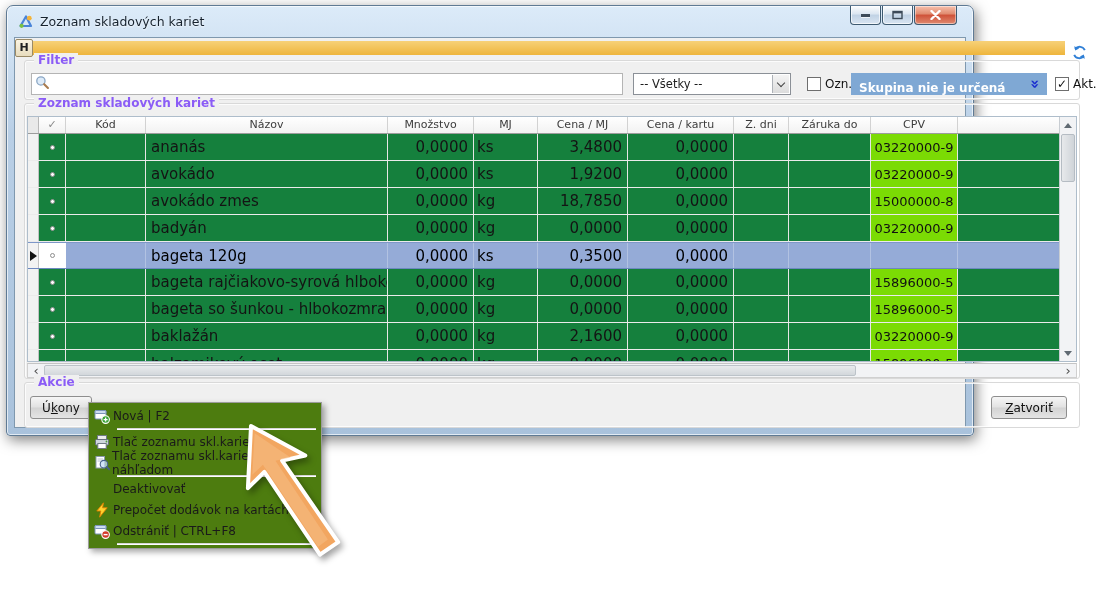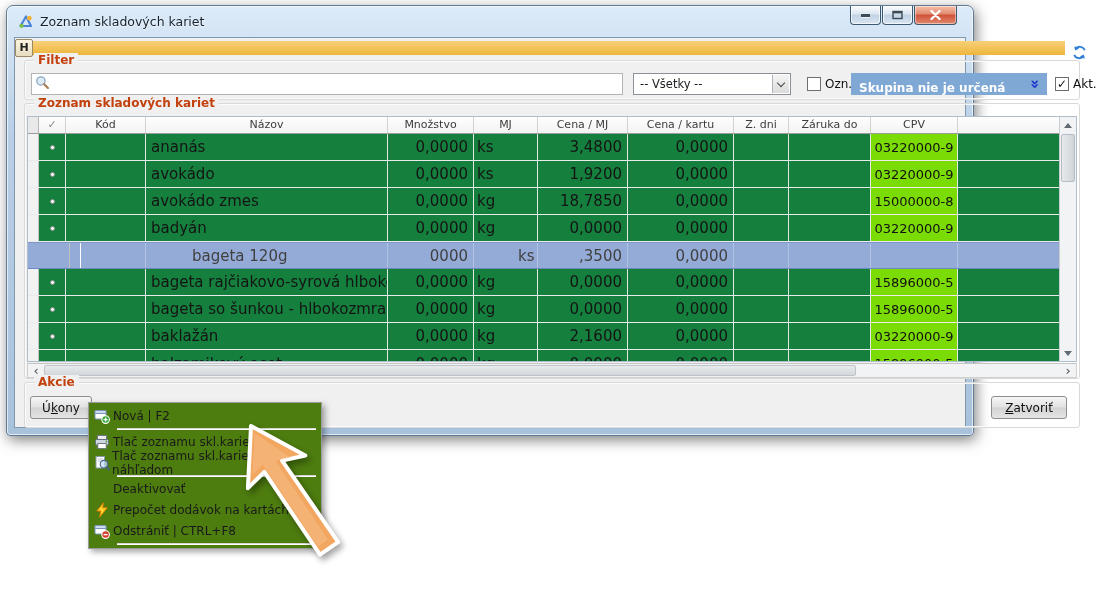"Filter" .gb-label { color: #c2410c -> #8b5cf6 }
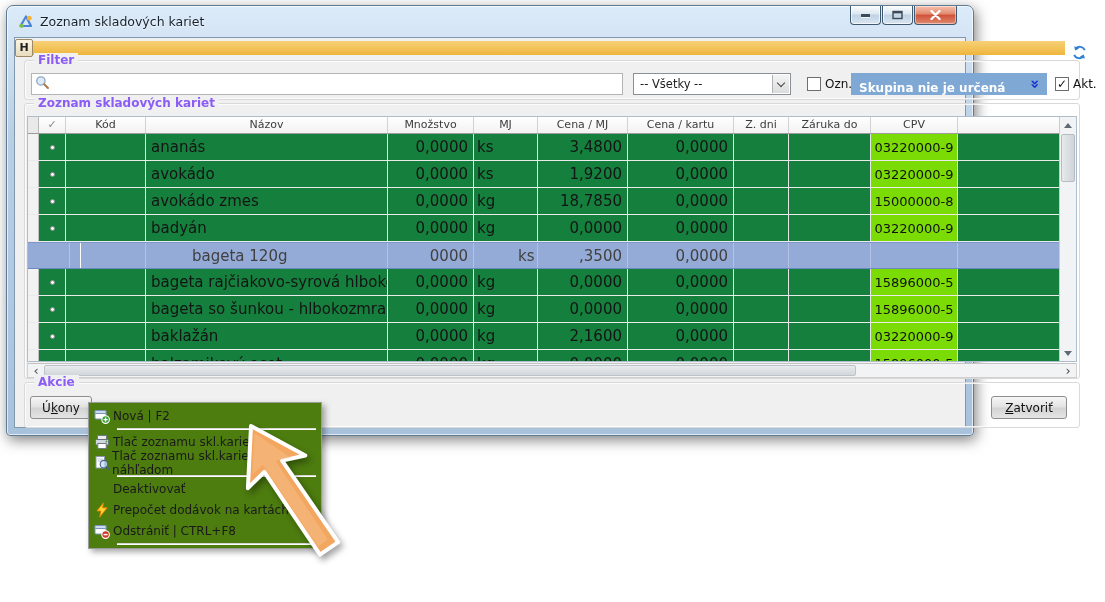"bageta 120g" .trow.selected .c { color: #404040 -> #000000; margin-left: 41px -> none }
